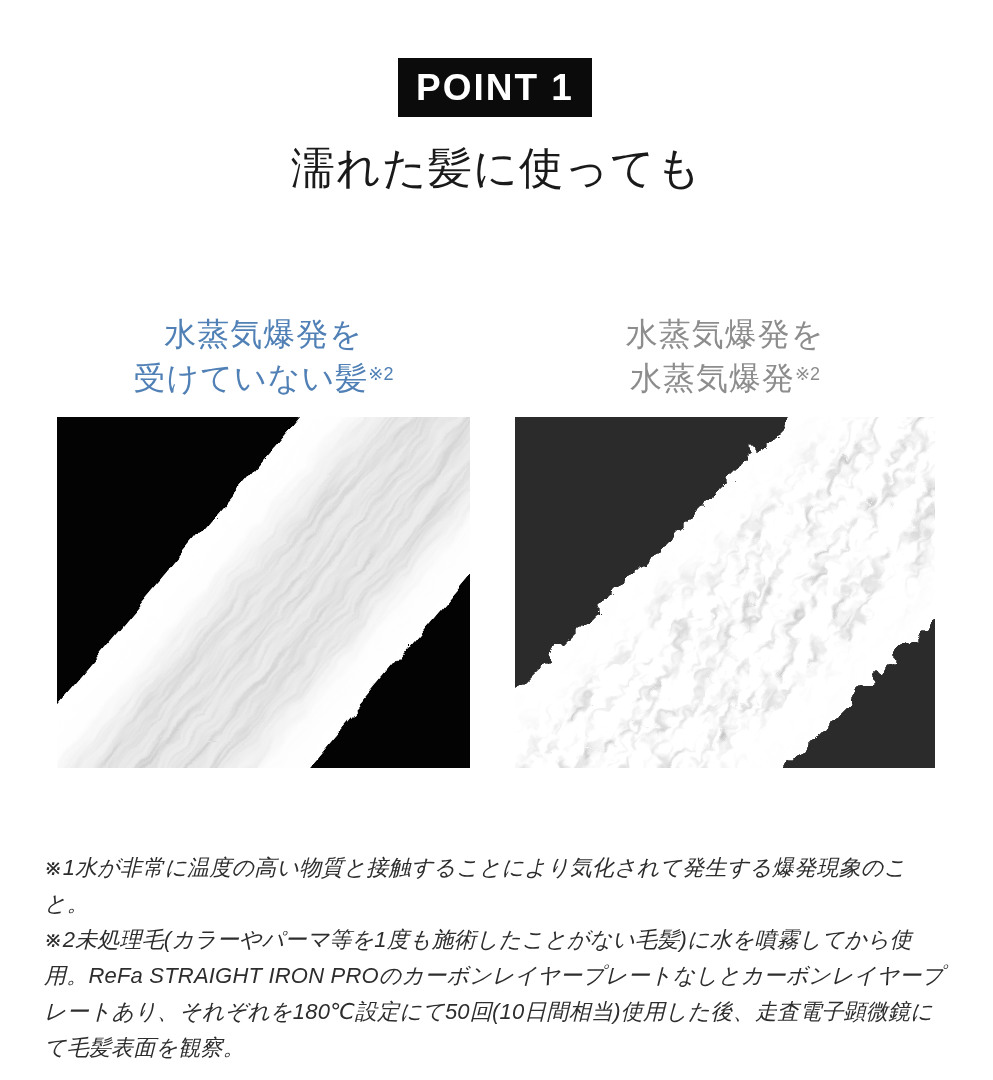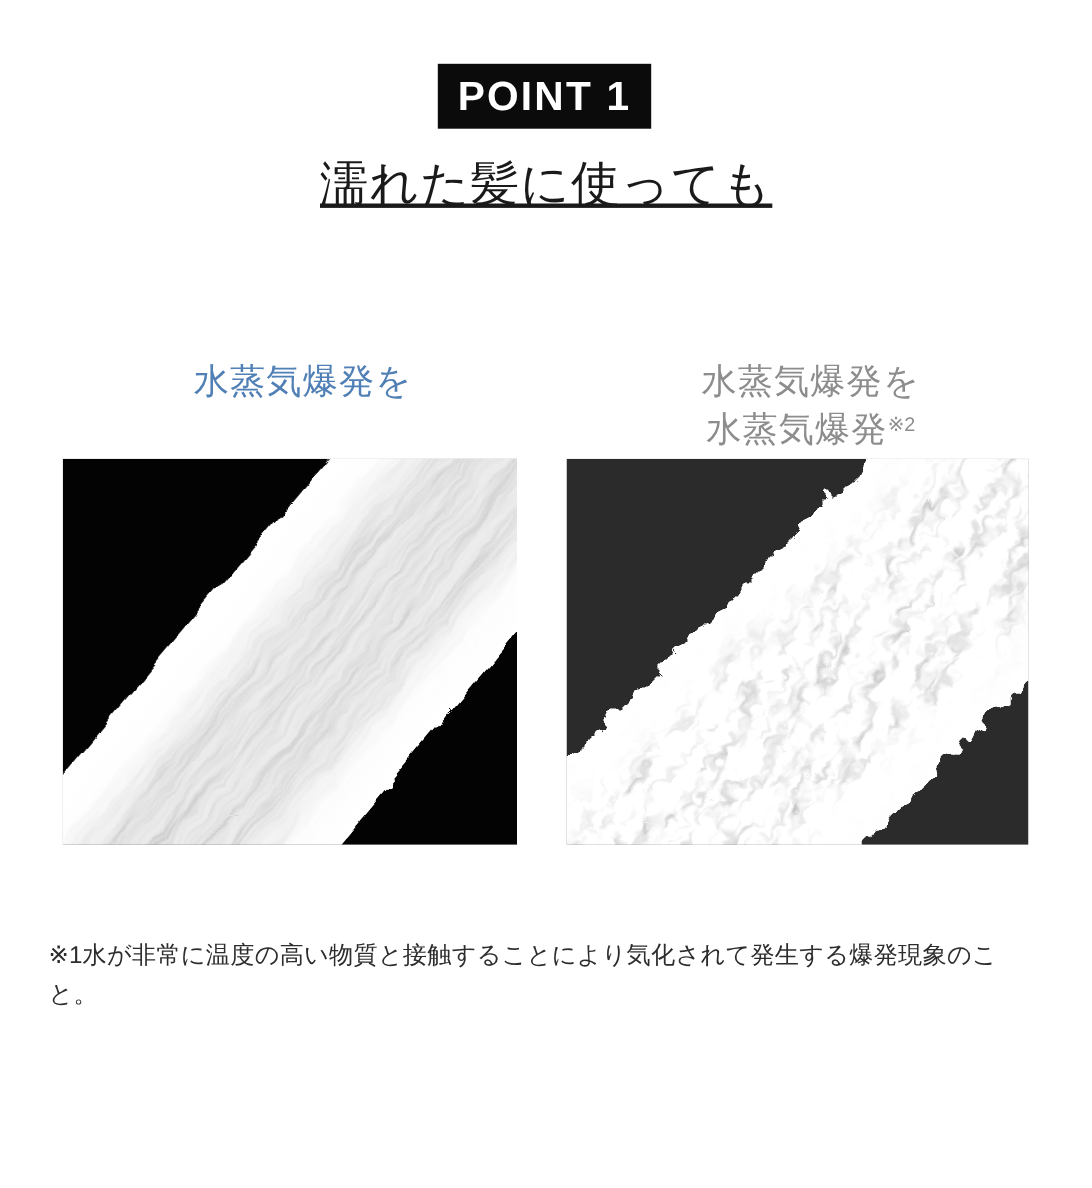"濡れた髪に使っても" .h-line { text-decoration: underline -> none }
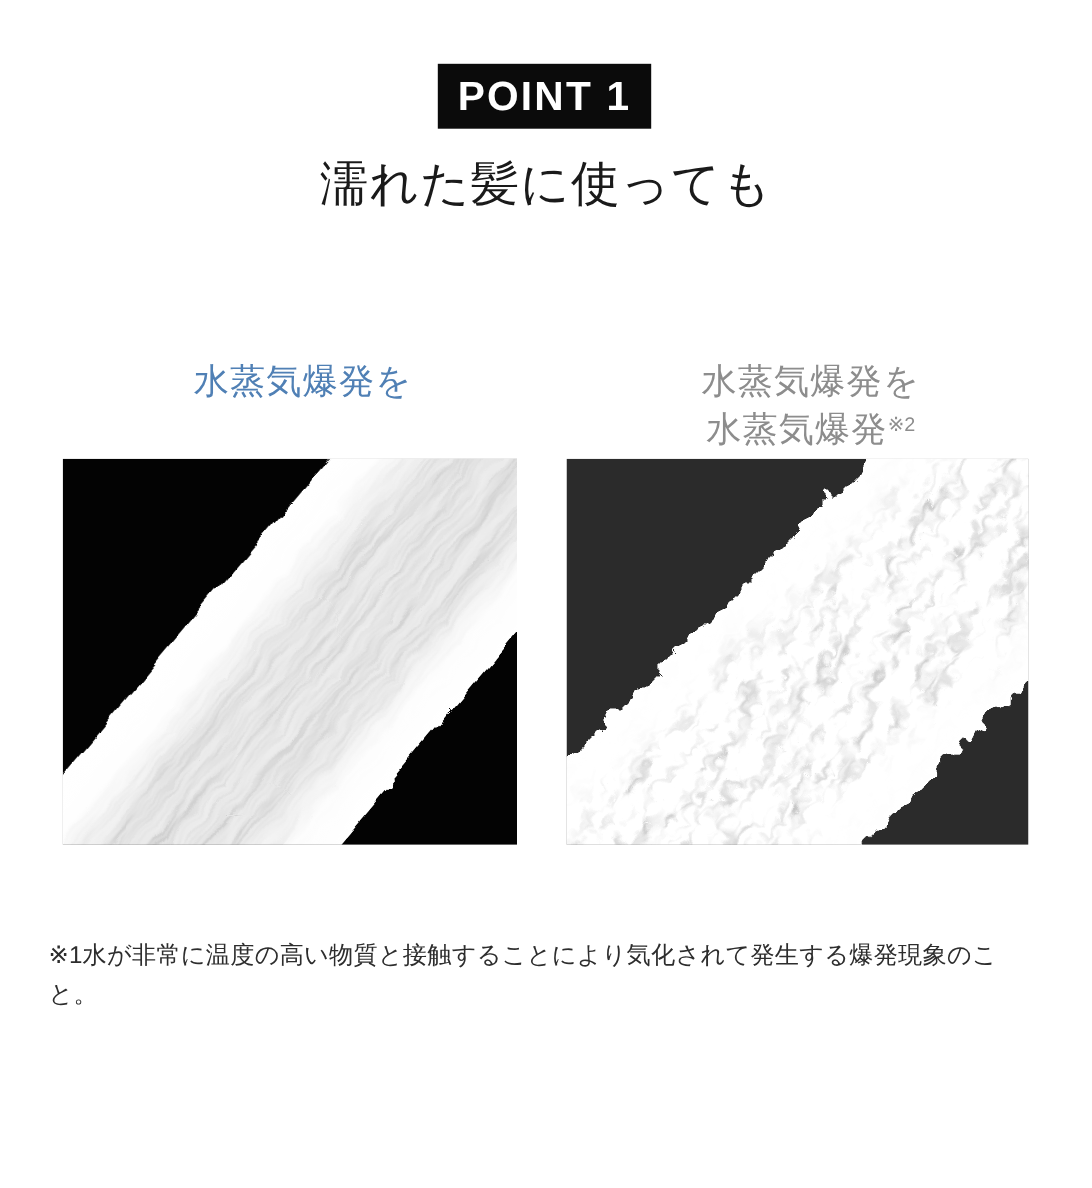"水蒸気爆発を" .col-label { margin: 12px -> 0 }
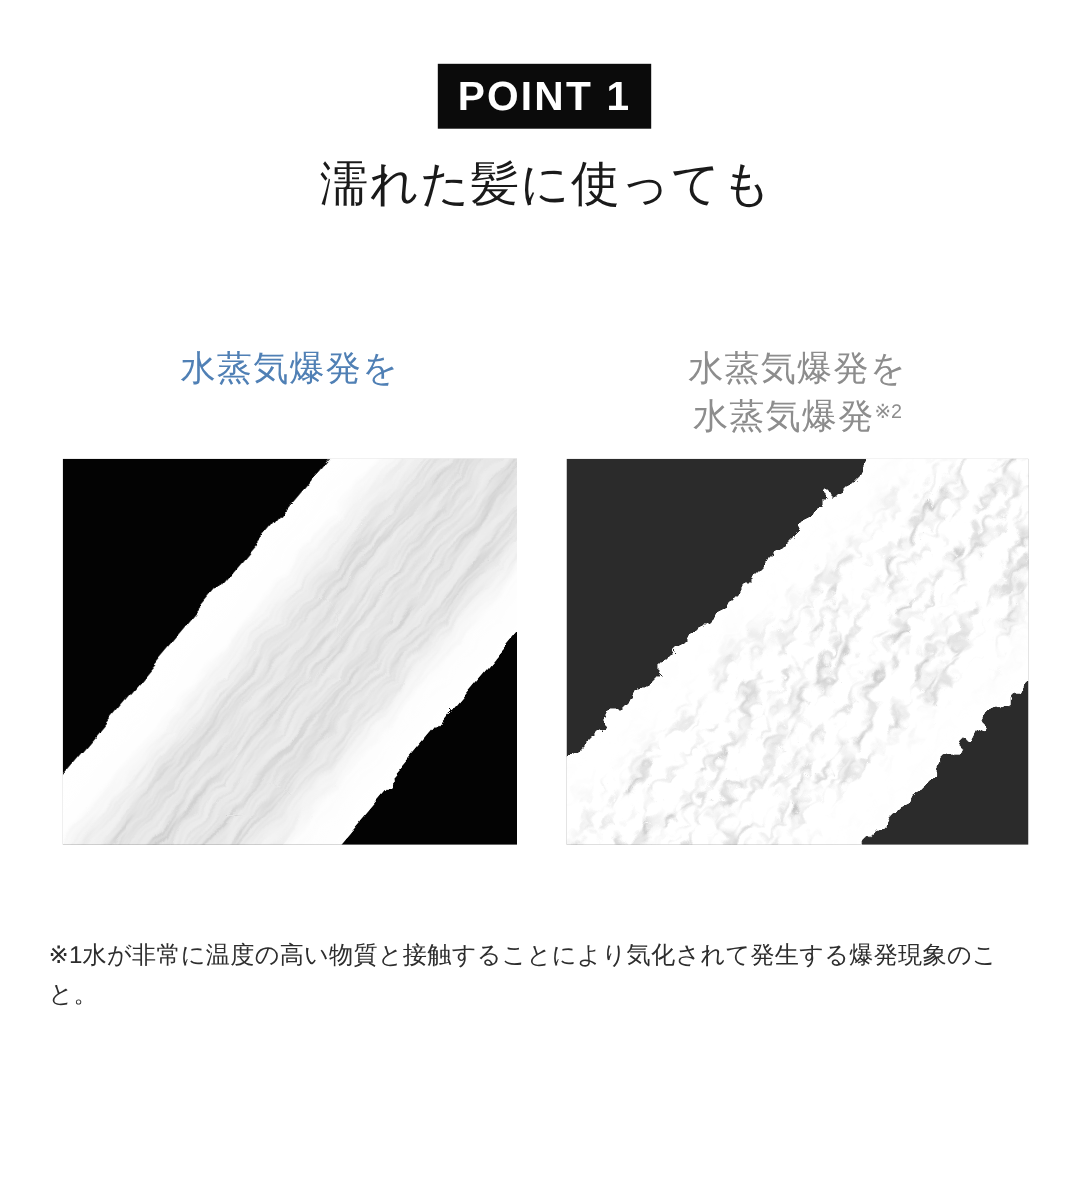"受けていない髪※2" span.l-line { html: none -> <span><span>受けていない髪</span><sup>※2</sup></span> }
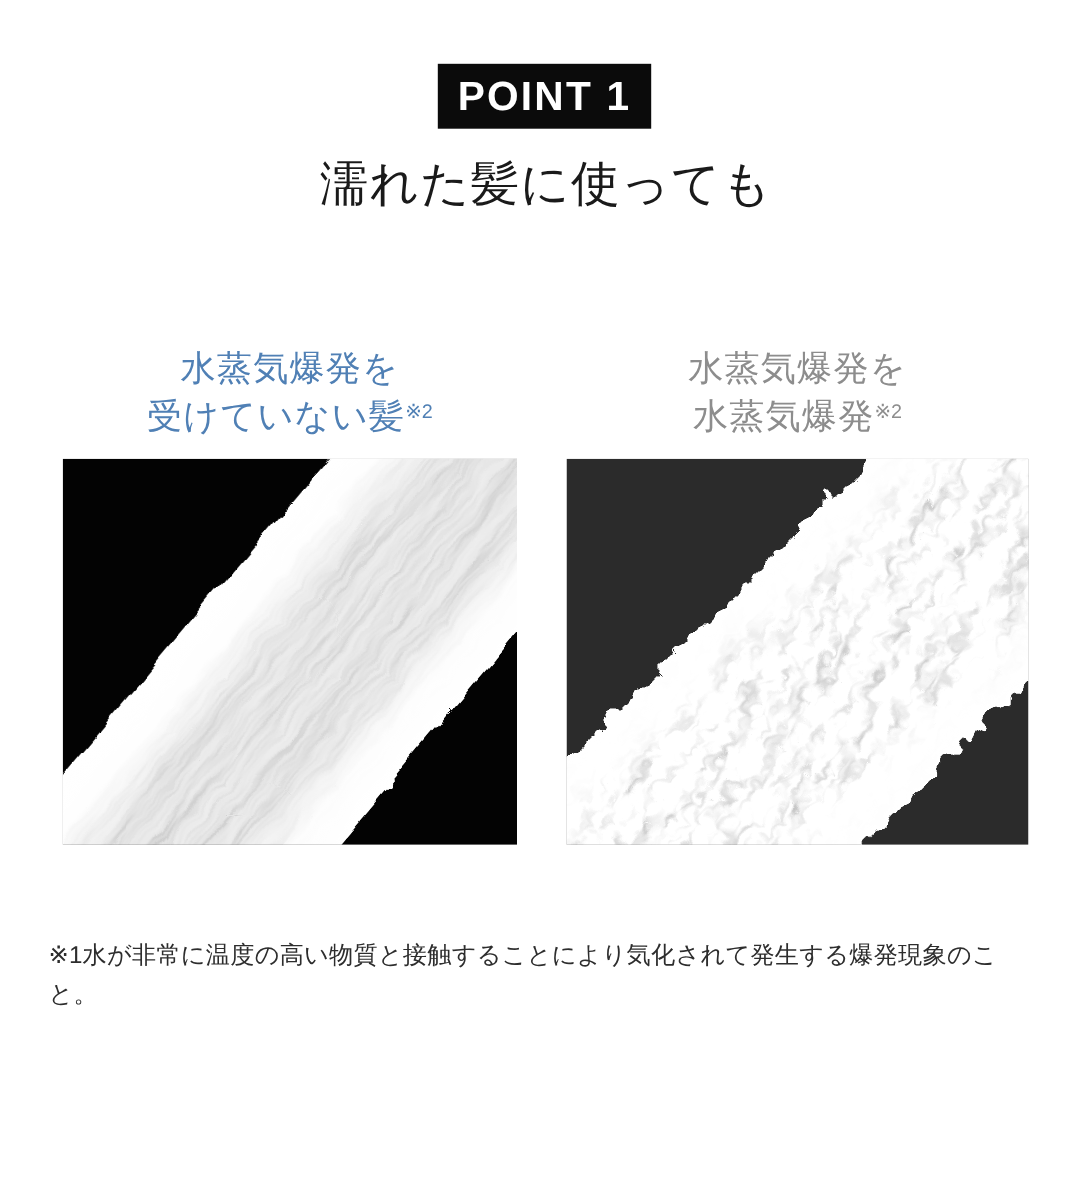"※1水が非常に温度の高い物質と接触することにより気化されて発生する爆発現象のこと" .footnotes p { font-style: none -> italic }
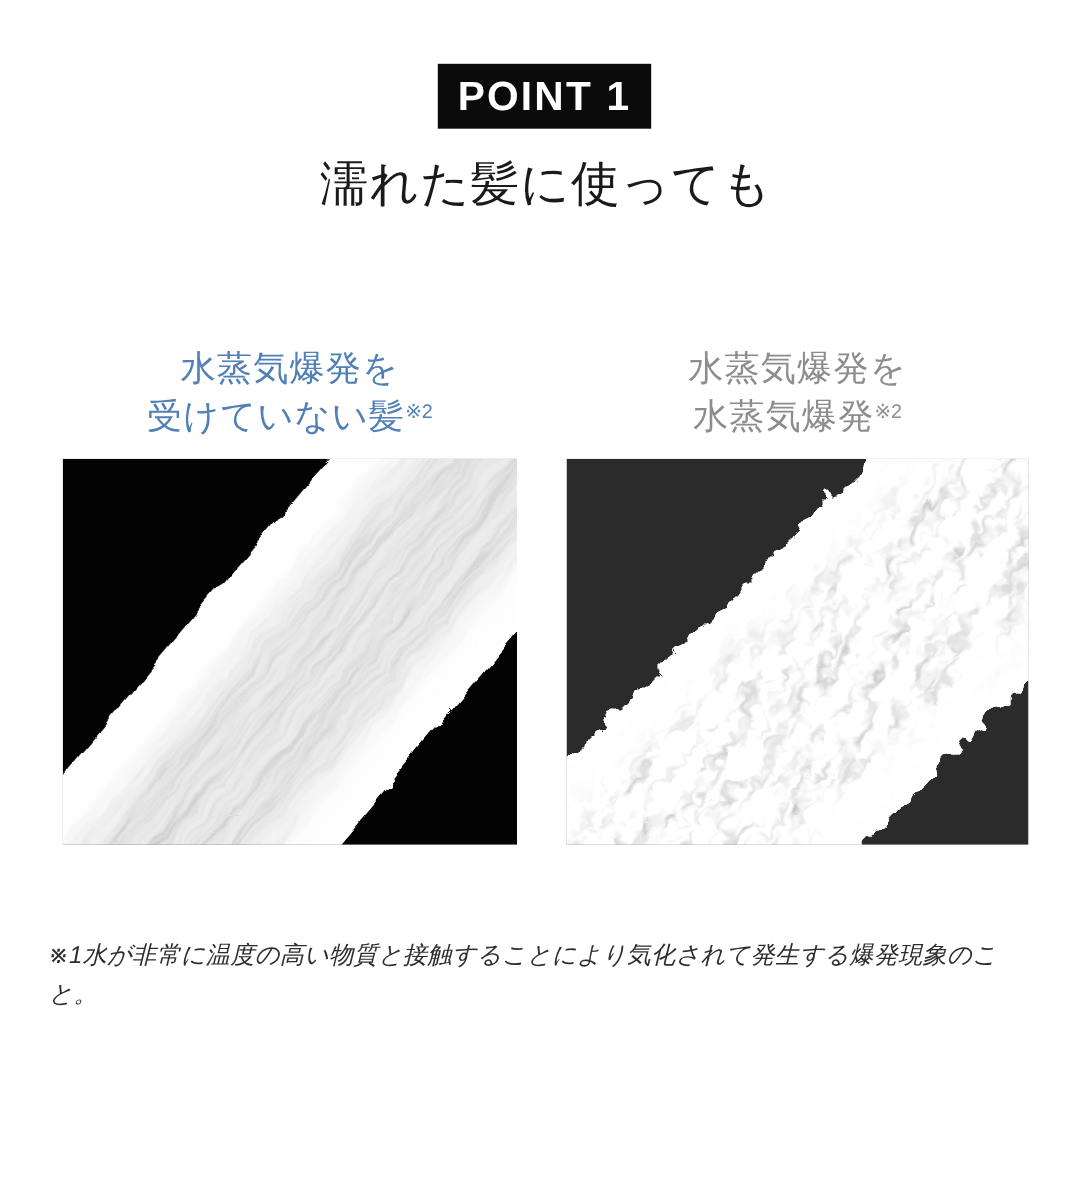"※2未処理毛(カラーやパーマ等を1度も施術したことがない毛髪)に水を噴霧してから" p { html: none -> <p>※2未処理毛(カラーやパーマ等を1度も施術したことがない毛髪)に水を噴霧してから使用。ReFa STRAIGHT IRON PROのカーボンレイヤープレートなしとカーボンレイヤープレートあり、それぞれを180℃設定にて50回(10日間相当)使用した後、走査電子顕微鏡にて毛髪表面を観察。</p> }
